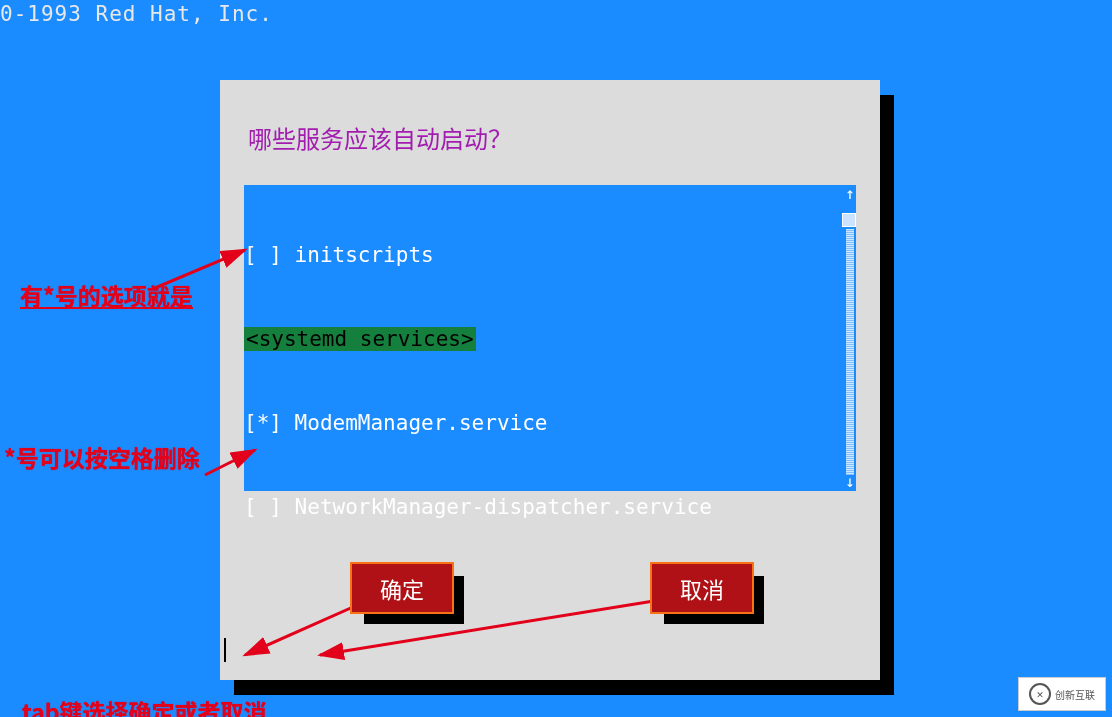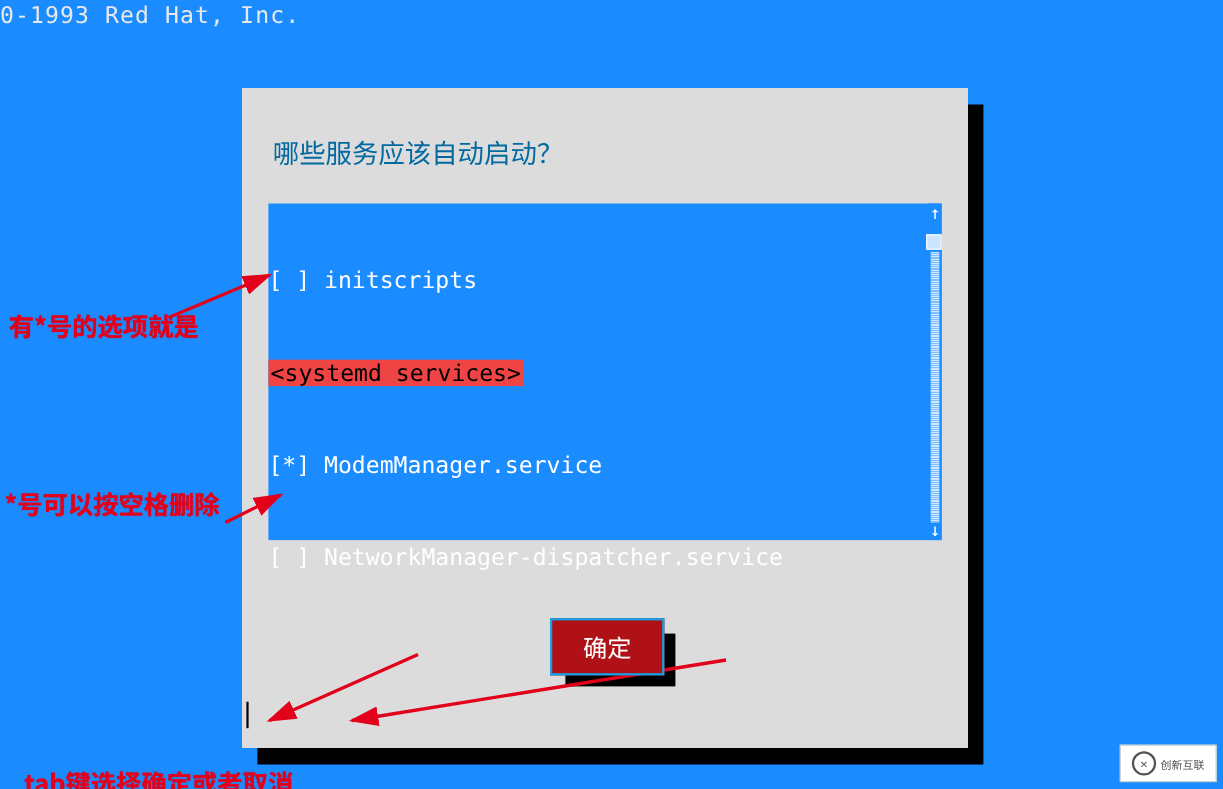"哪些服务应该自动启动？" .dialog-title { color: #0369a1 -> #a21caf }
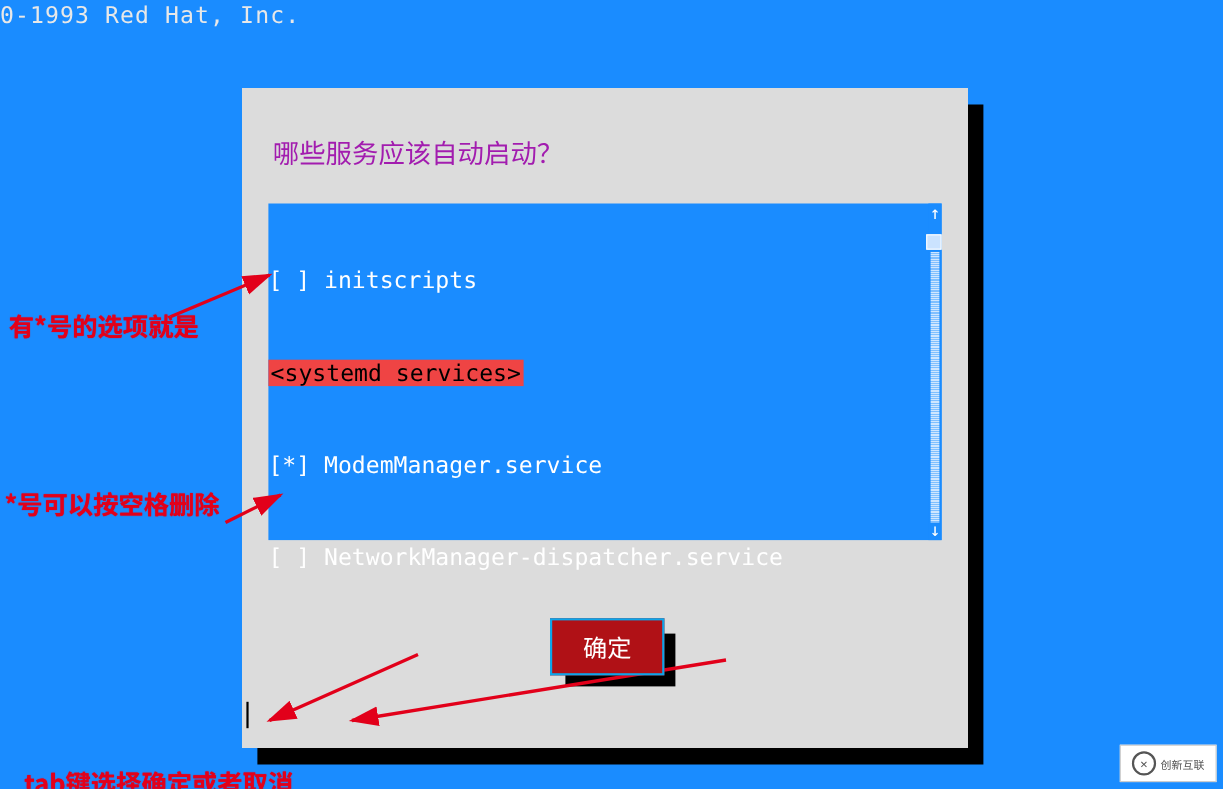"有*号的选项就是" .anno1 { left: 8px -> 20px; text-decoration: none -> underline }
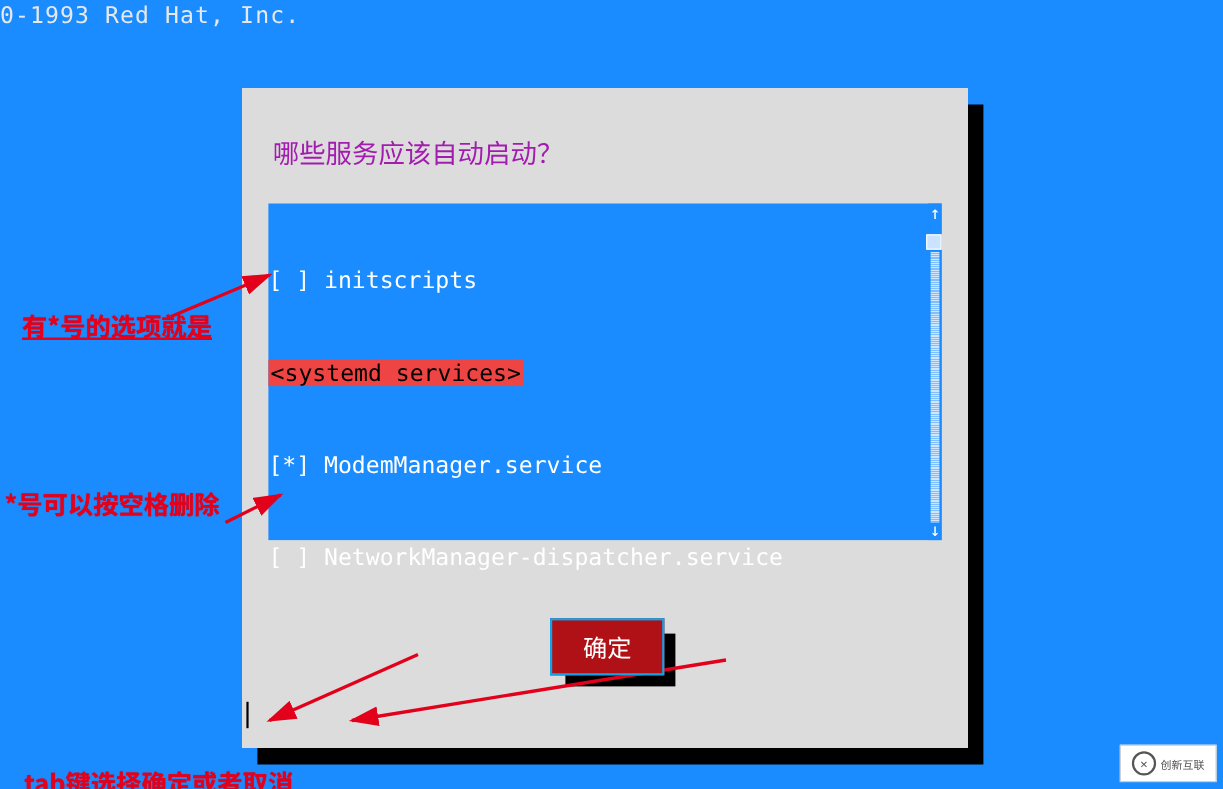"<systemd services>" .row.header2 .hdr { background: #ef4444 -> #15803d }
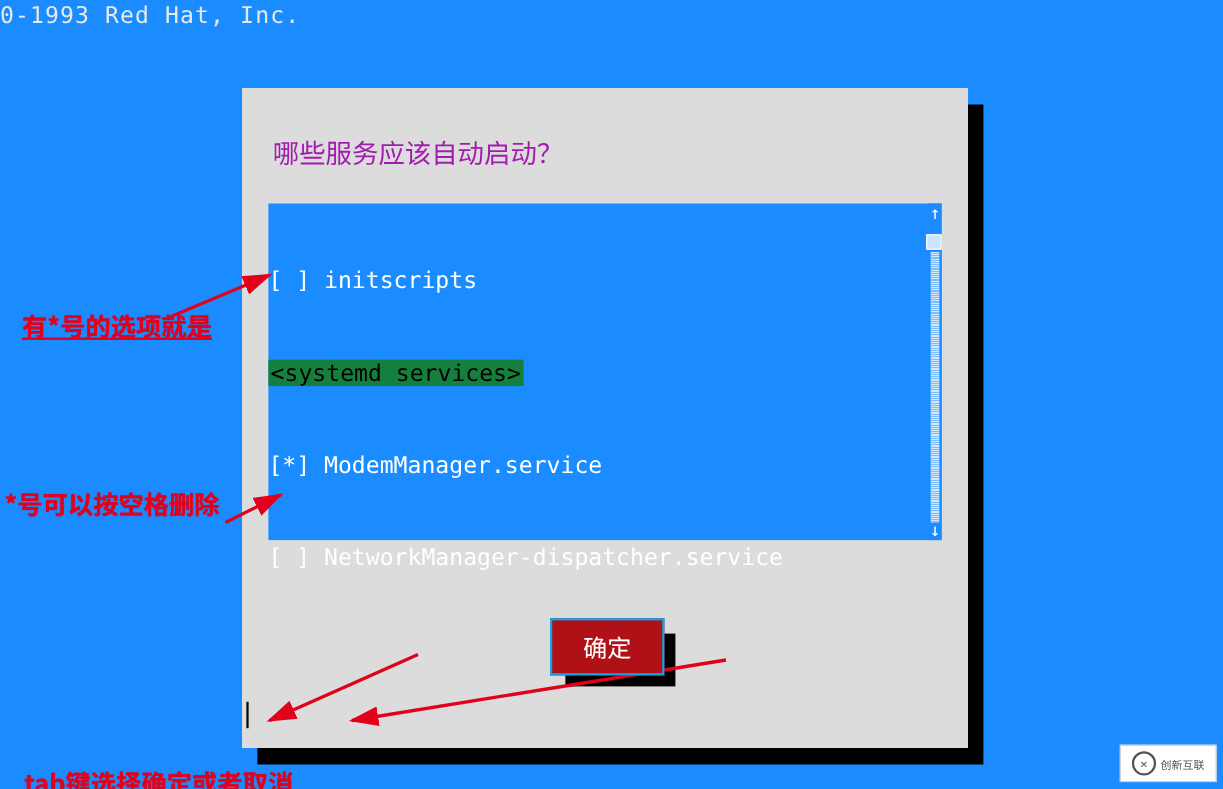"确定" .btn { border: 2px solid #0ea5e9 -> 2px solid #f97316 }
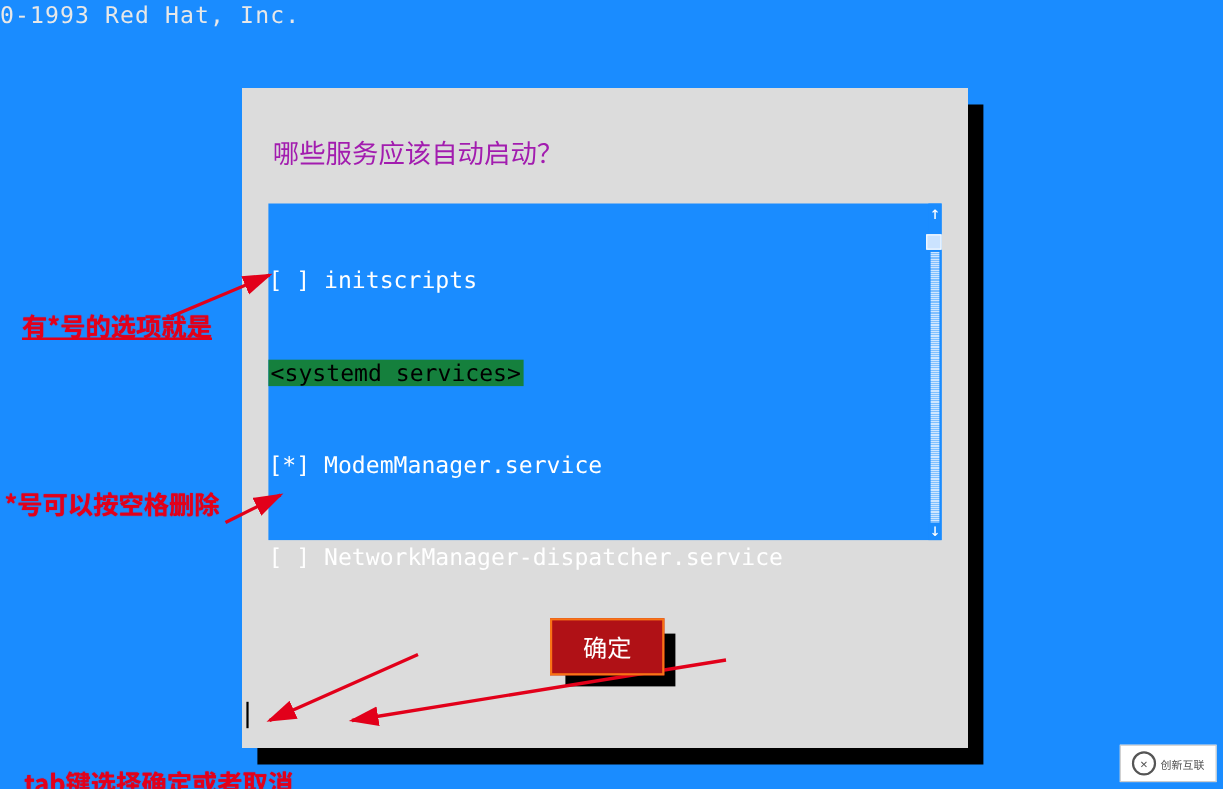"取消" div.btn-shadow { html: none -> <div> <div>取消</div> </div> }
